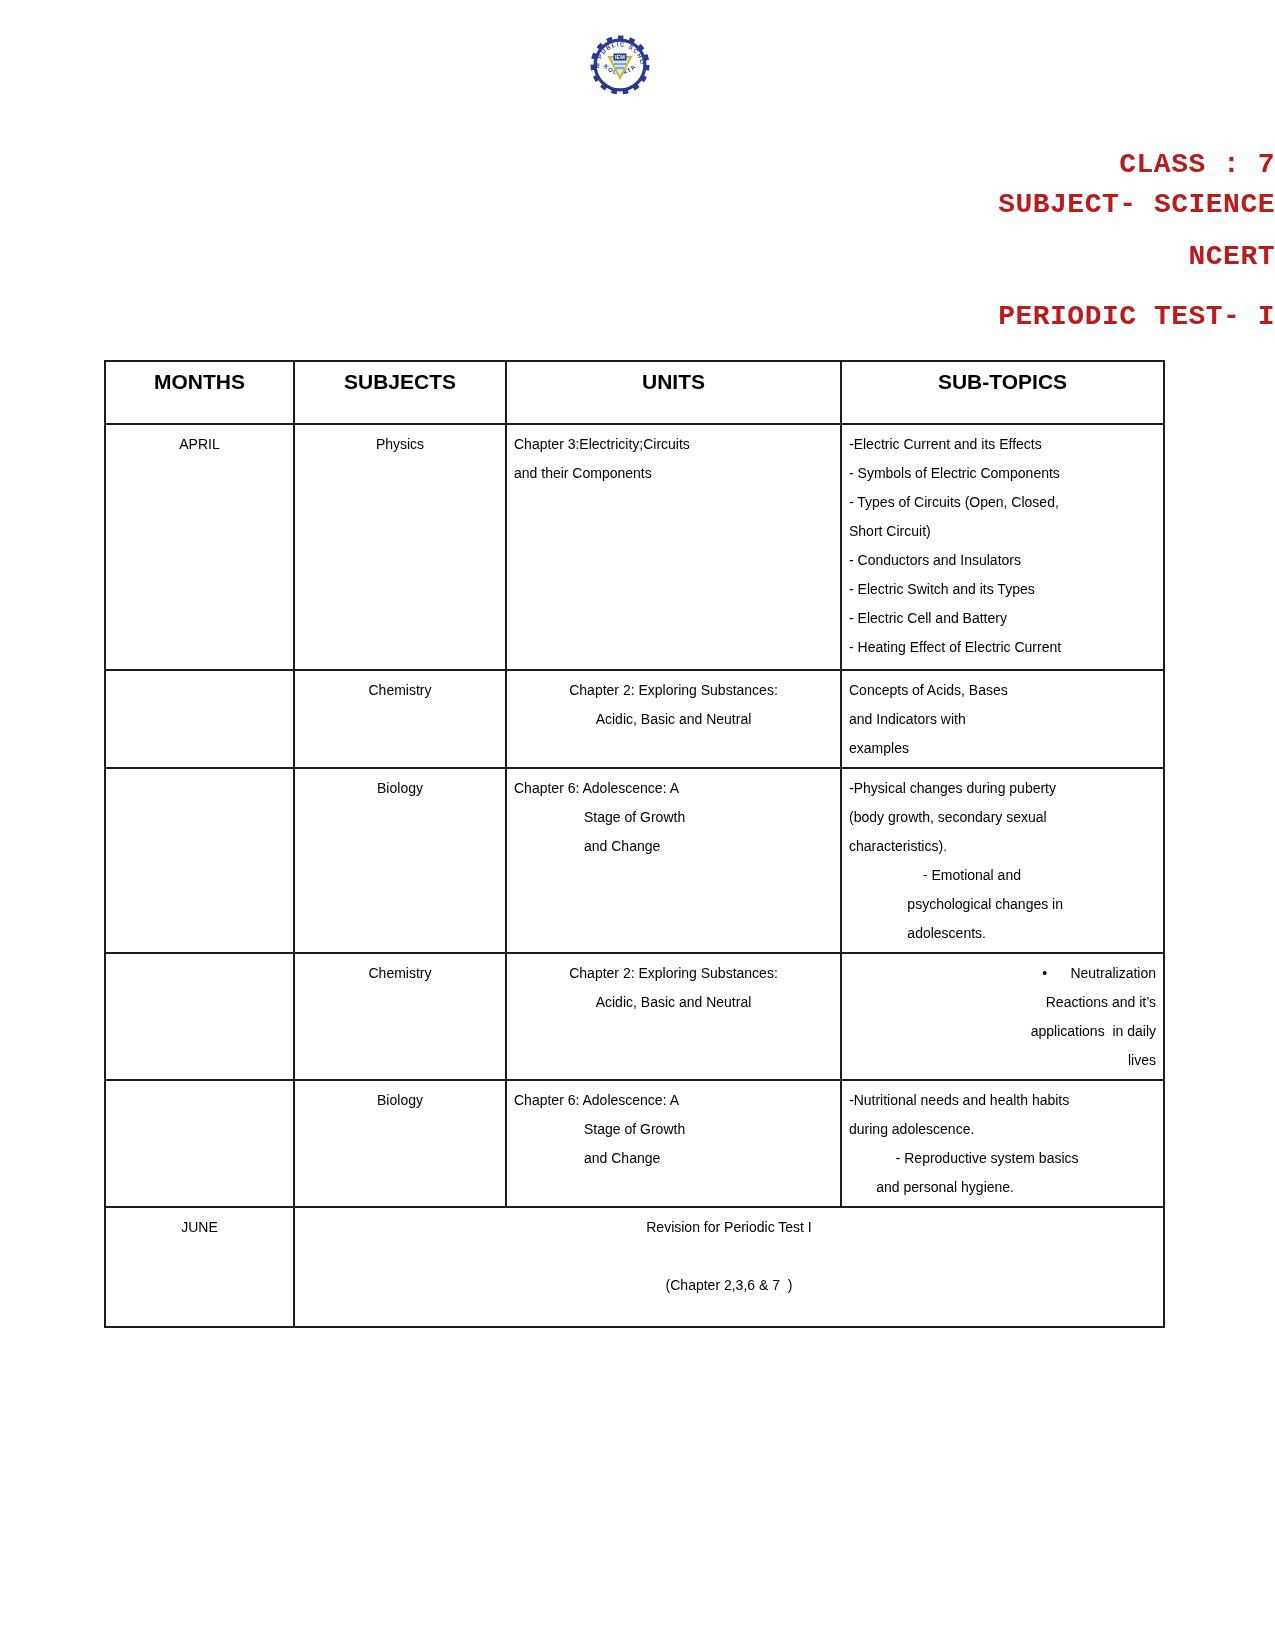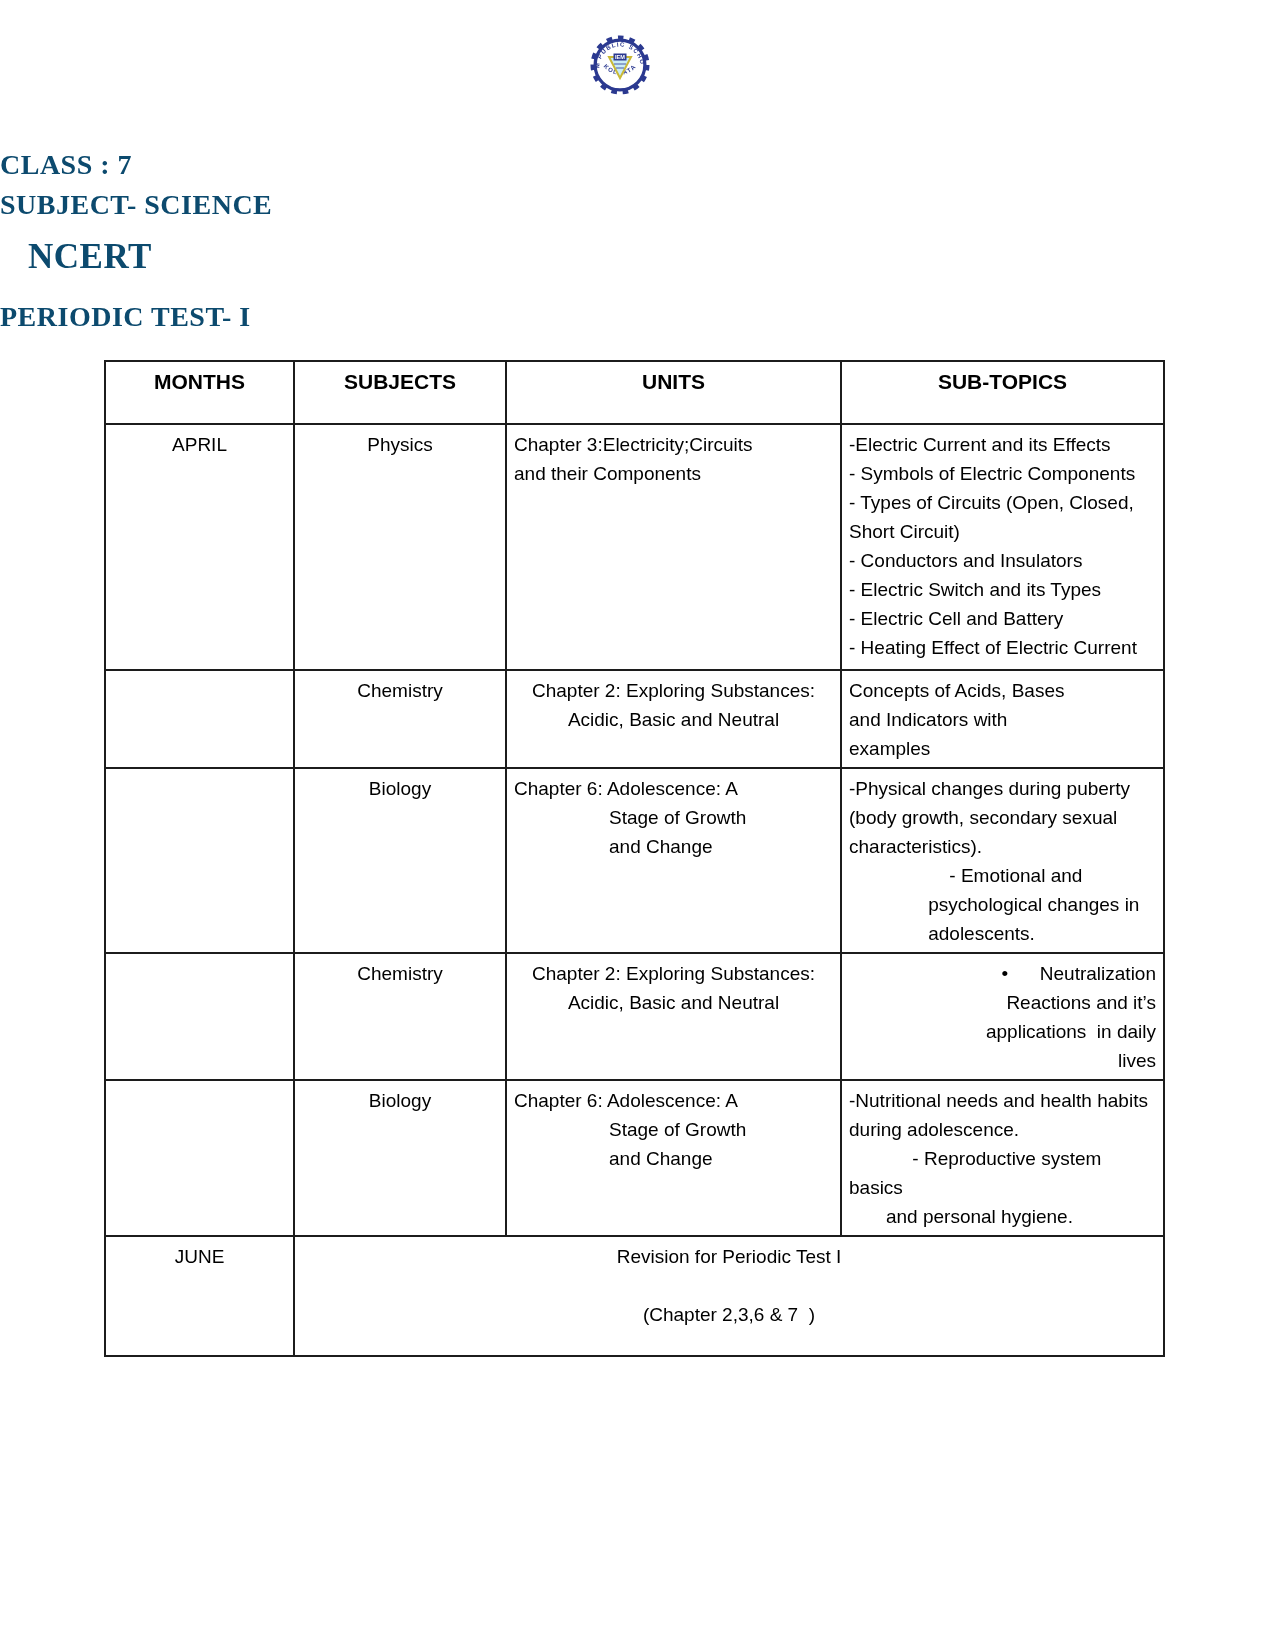"CLASS : 7" .titles { color: #0c4a6e -> #b91c1c; font-family: Liberation Serif, serif -> Liberation Mono, monospace; text-align: left -> right }
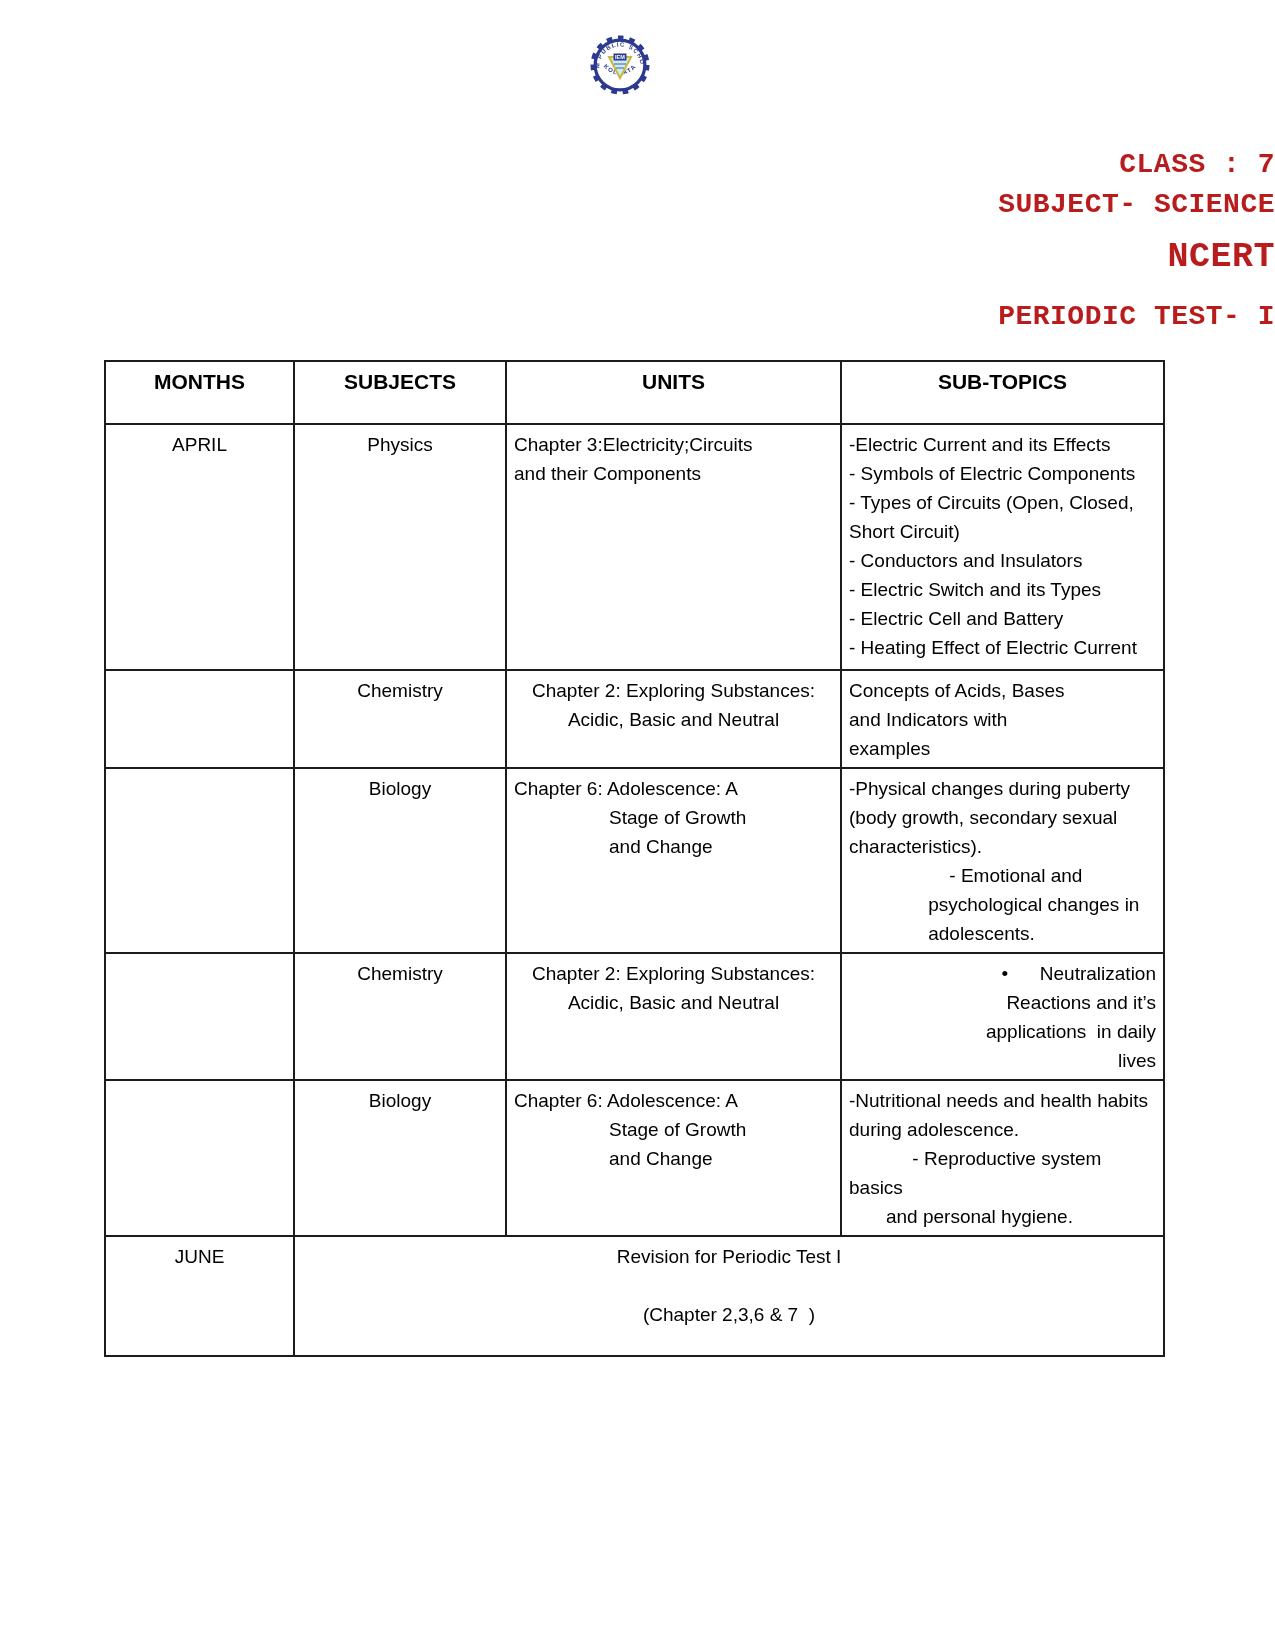"NCERT" .t-ncert { font-size: 35px -> 28px }
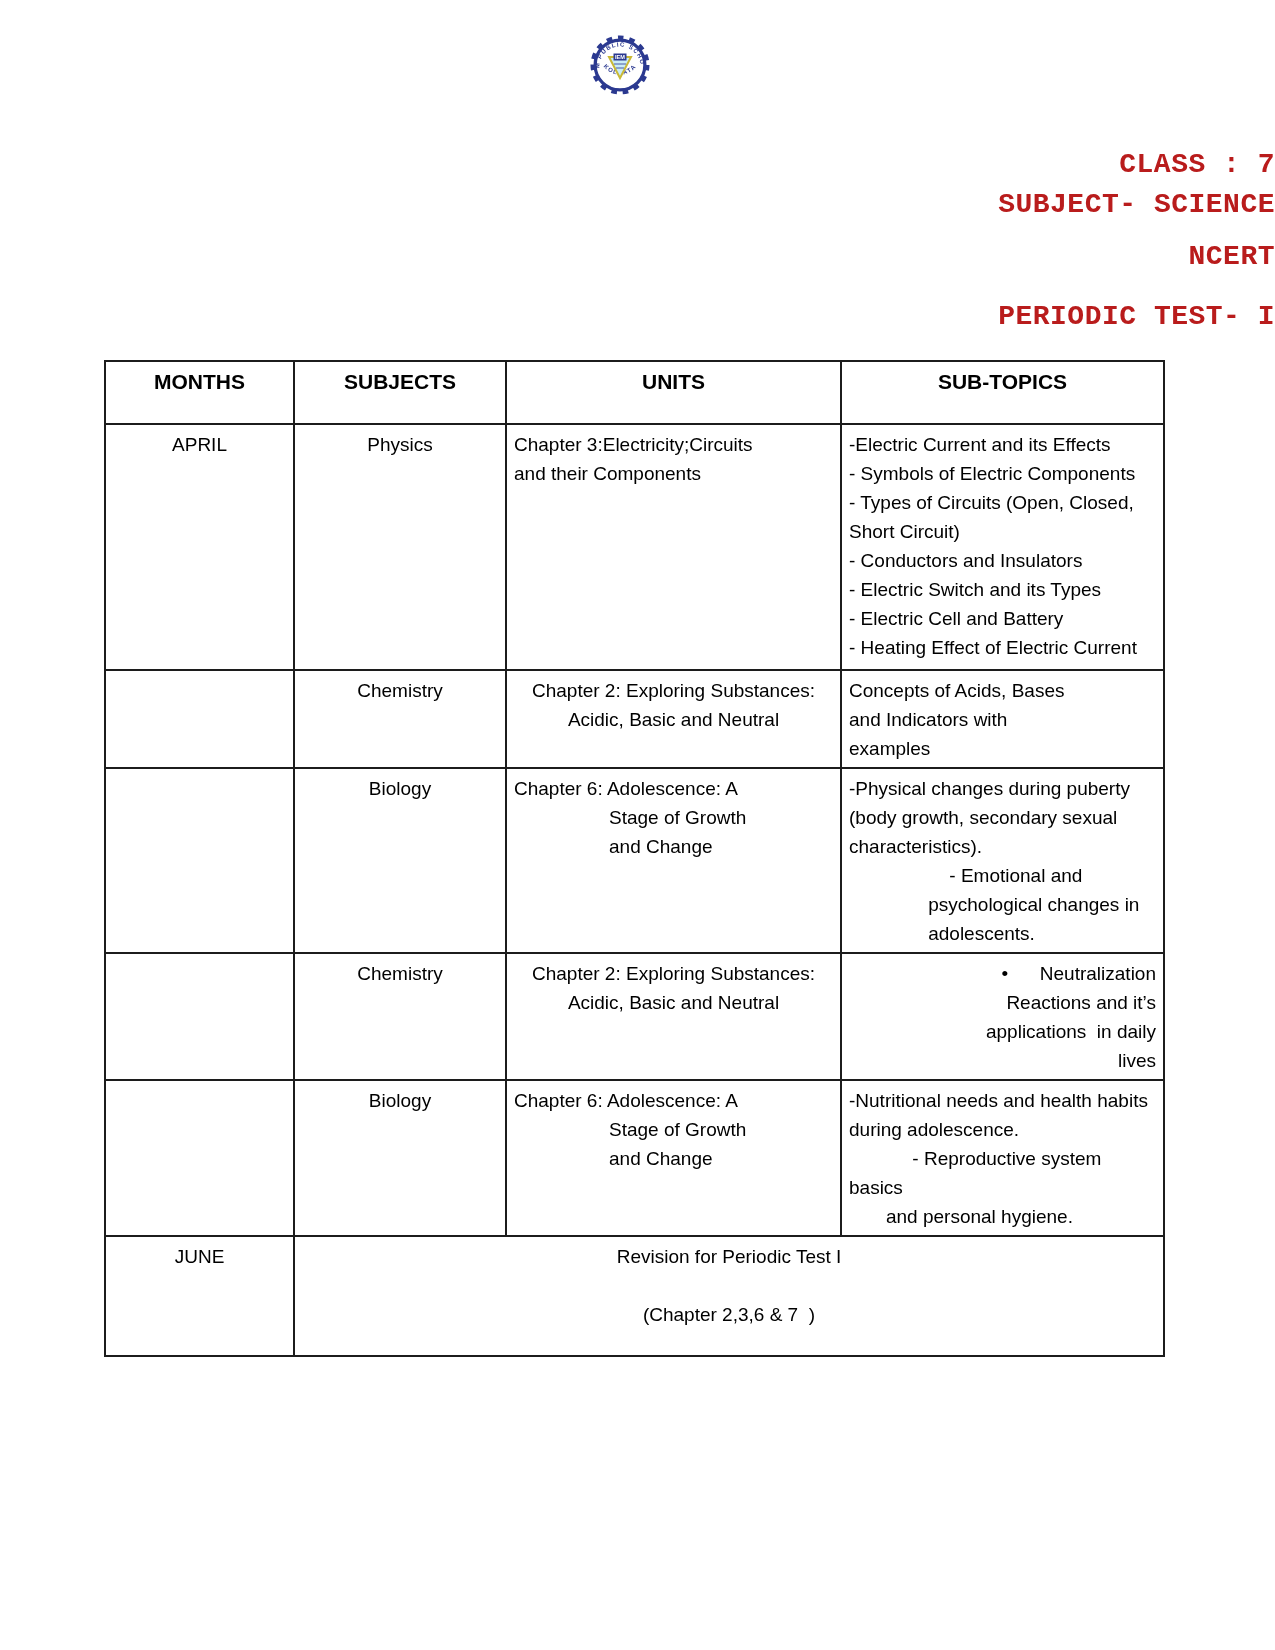"APRIL" table.schedule th, table.schedule td { font-size: 19px -> 14px }
